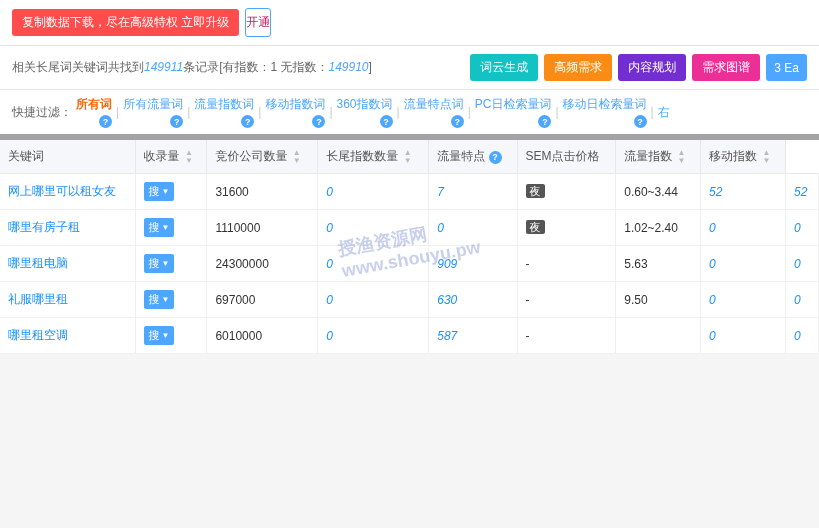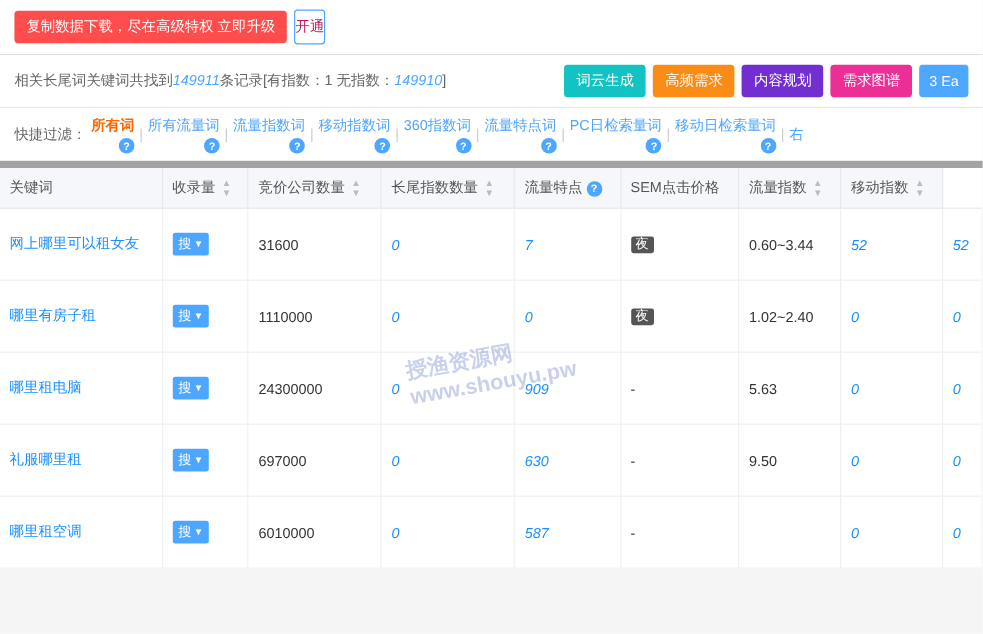"网上哪里可以租女友" tbody td { padding: 20px 8px -> 8px 8px }
